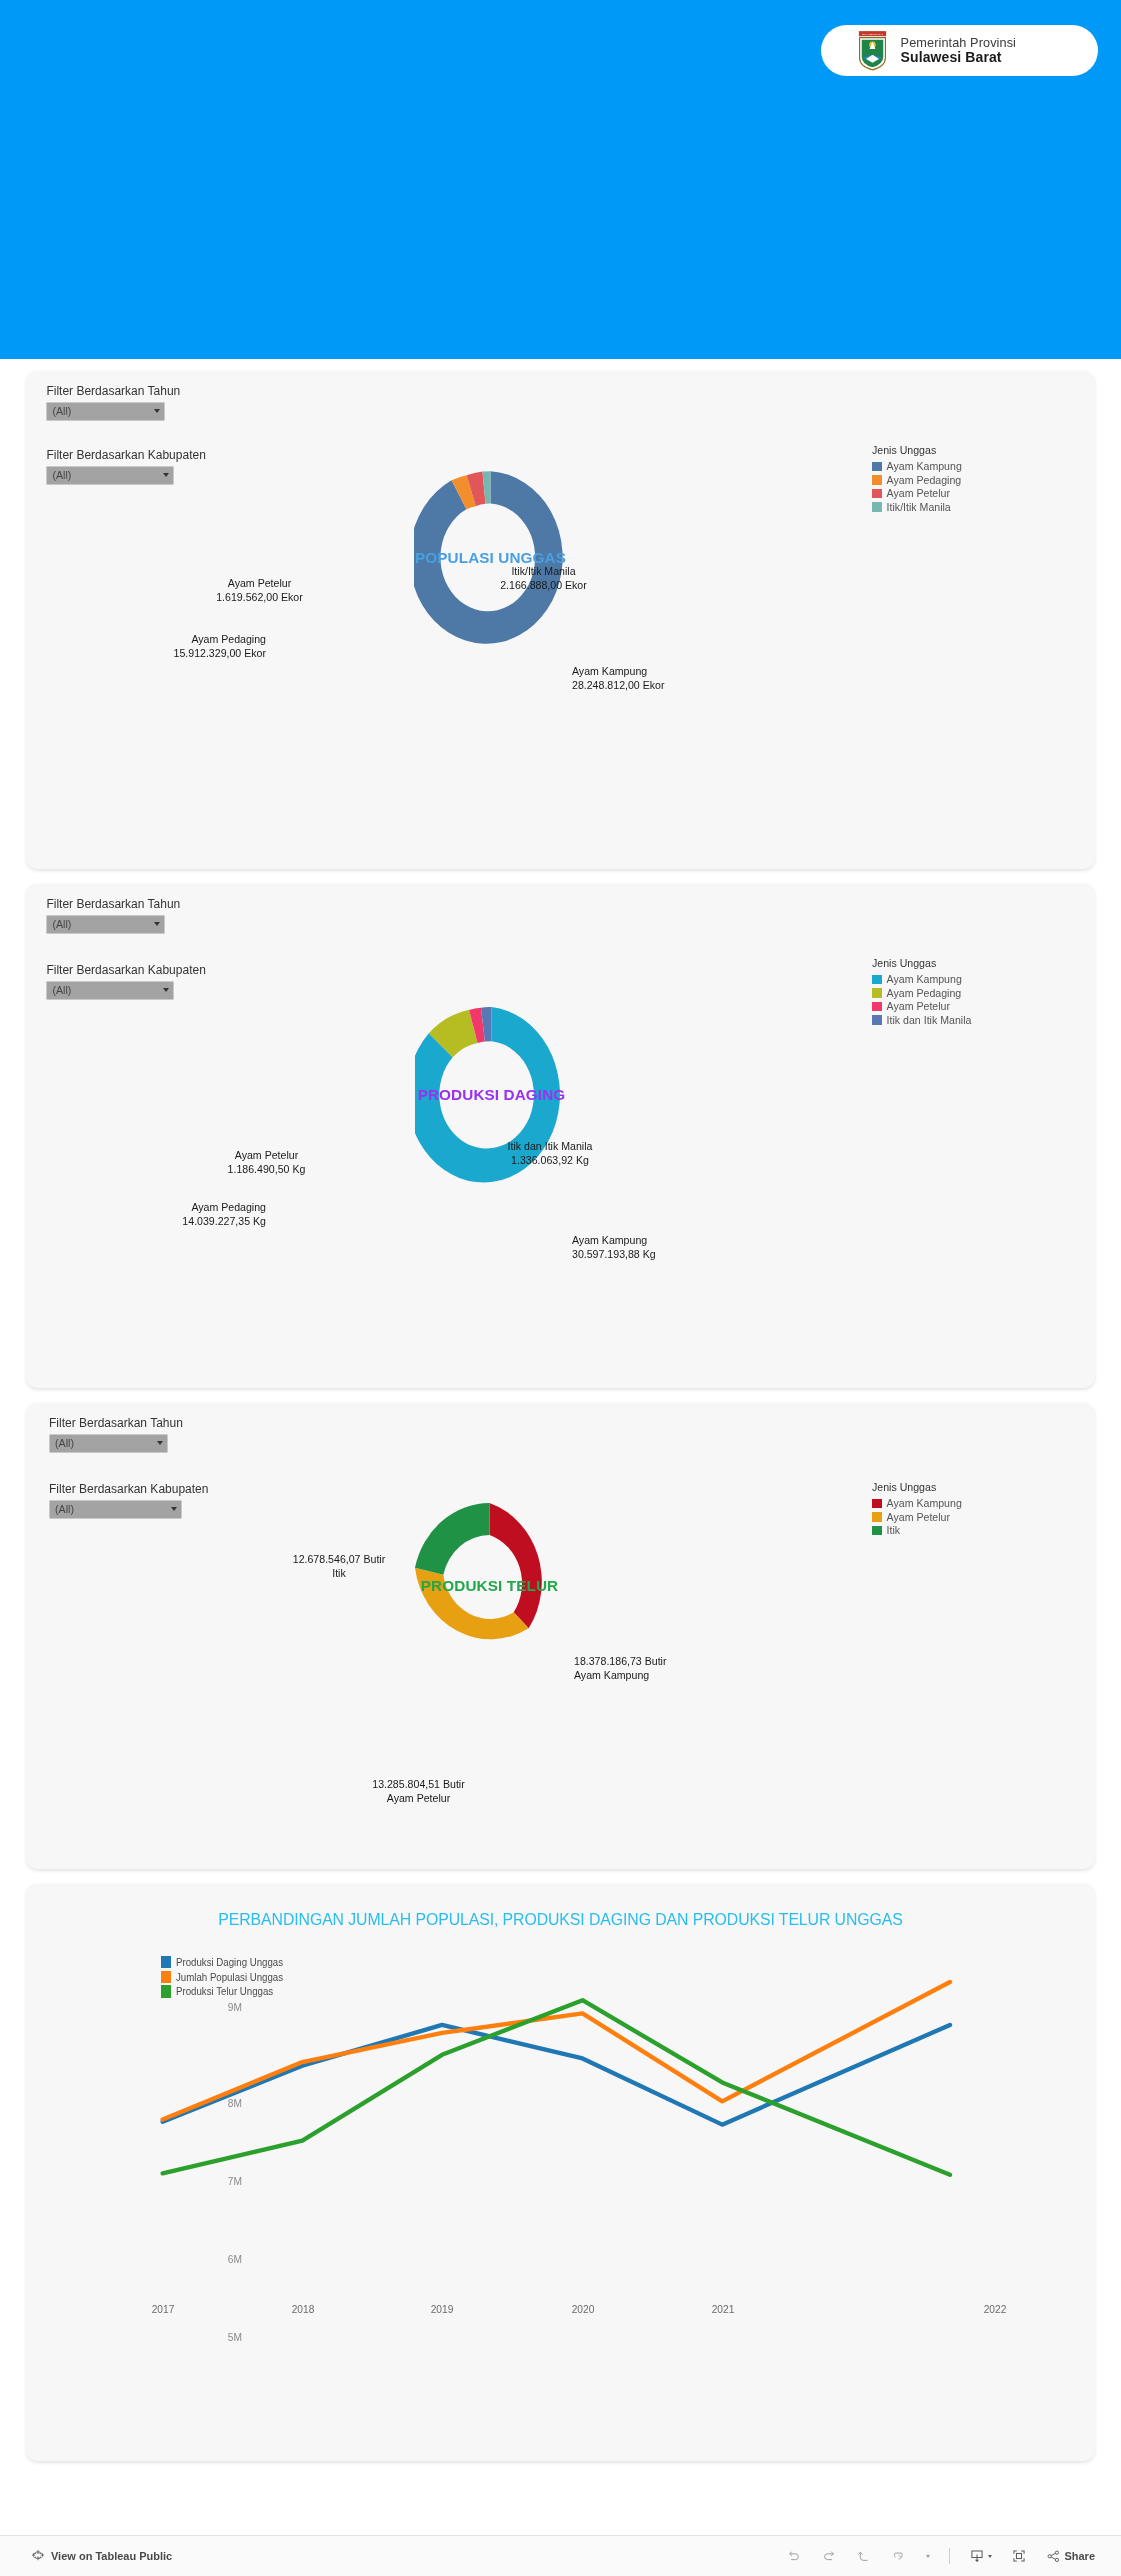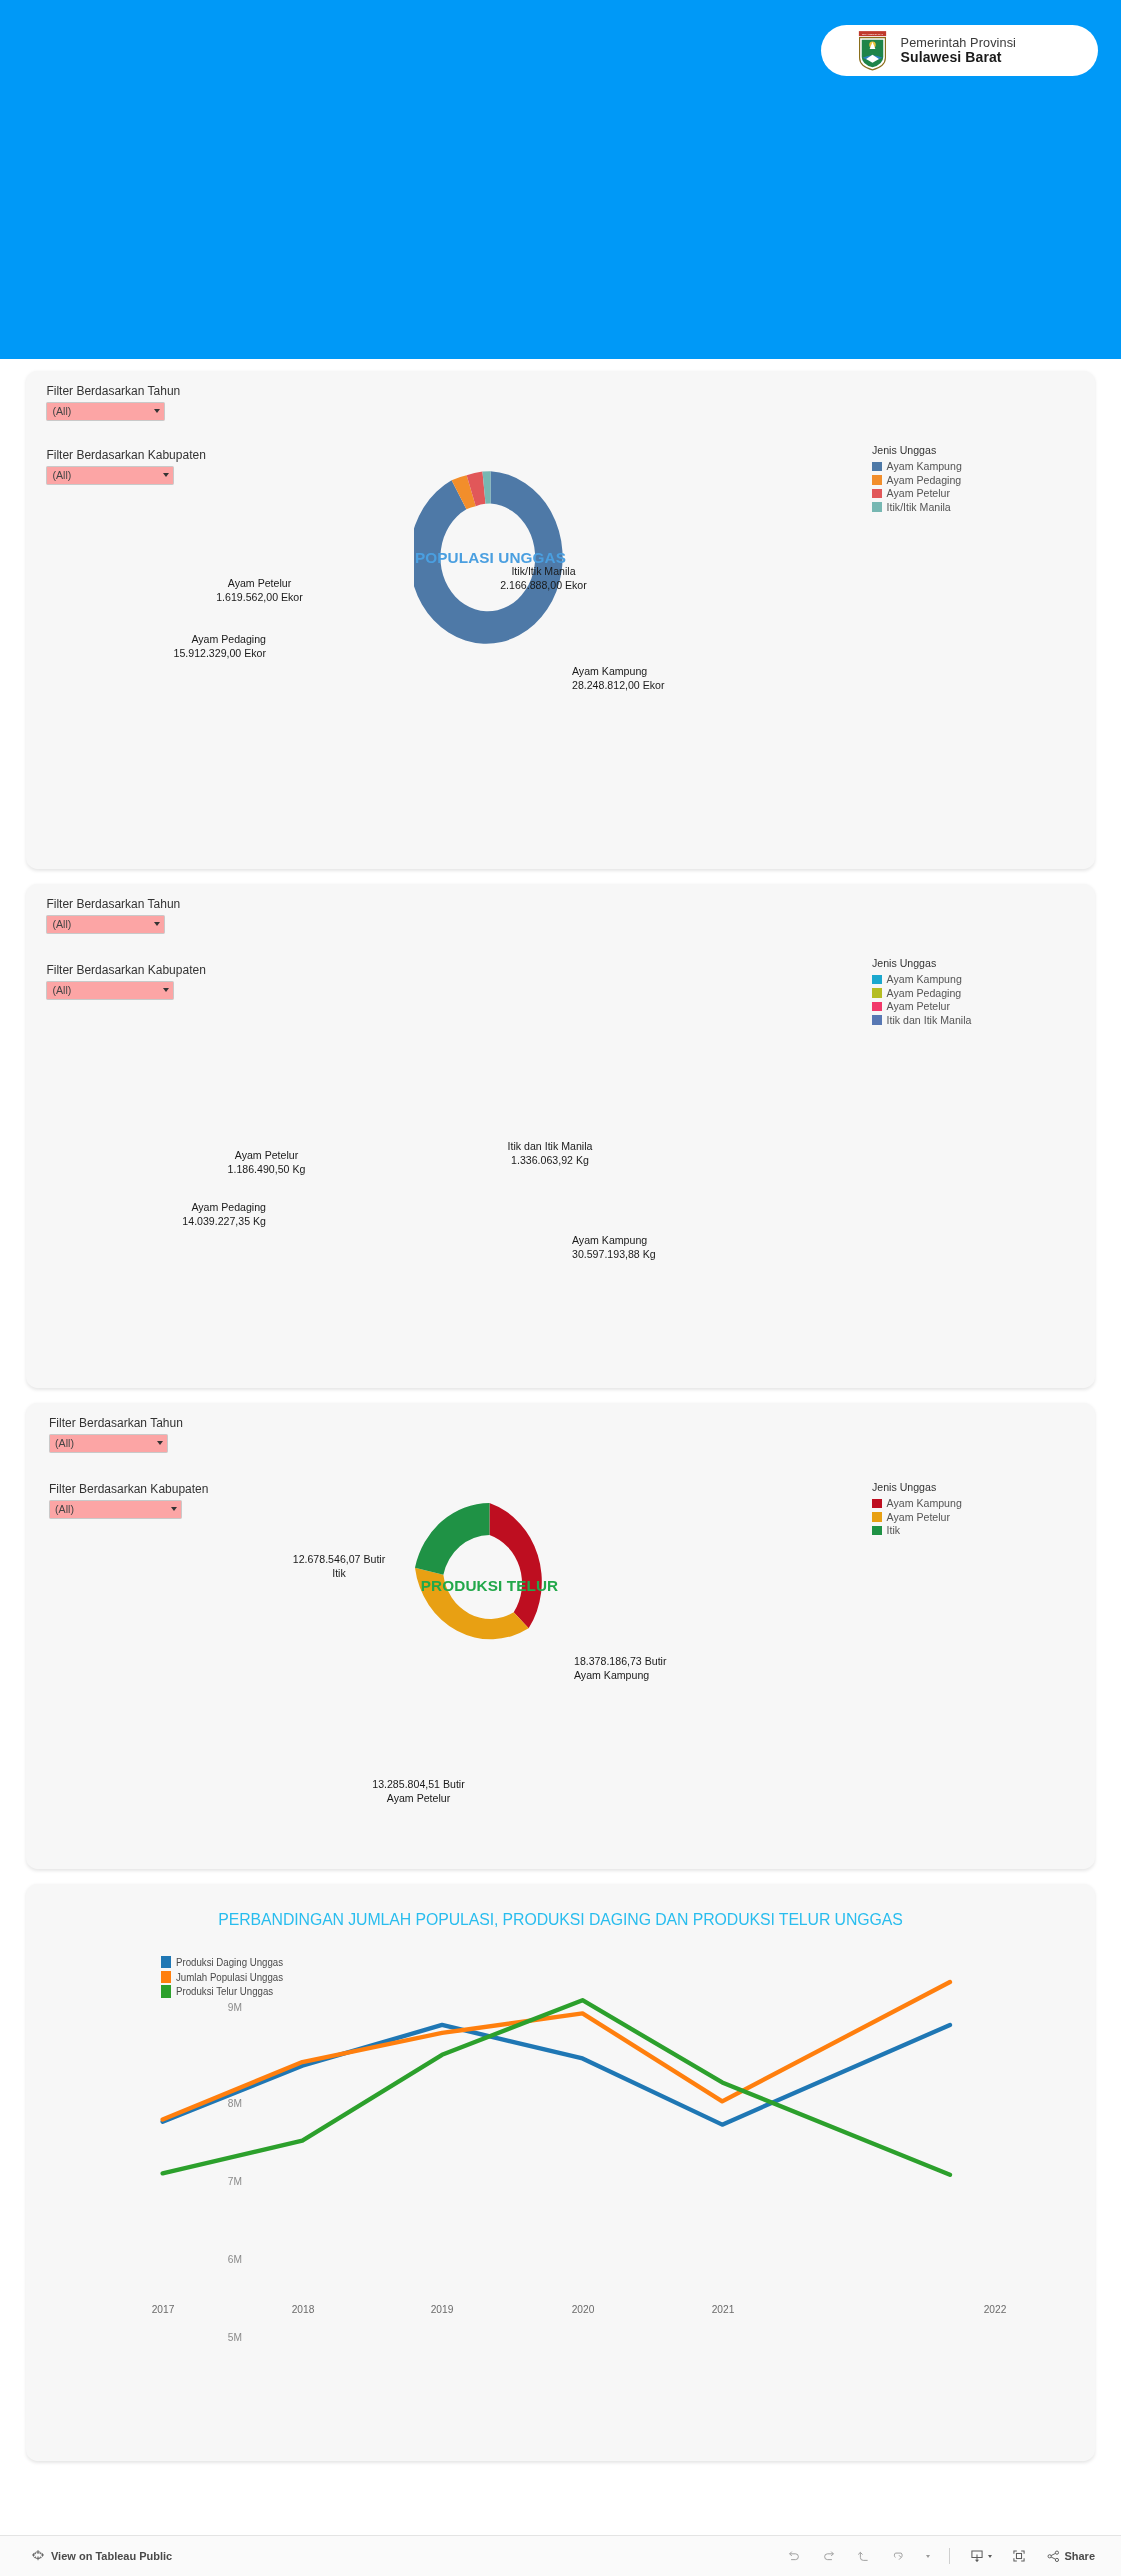"(All)" .filter-select { background: #fca5a5 -> #a3a3a3 }
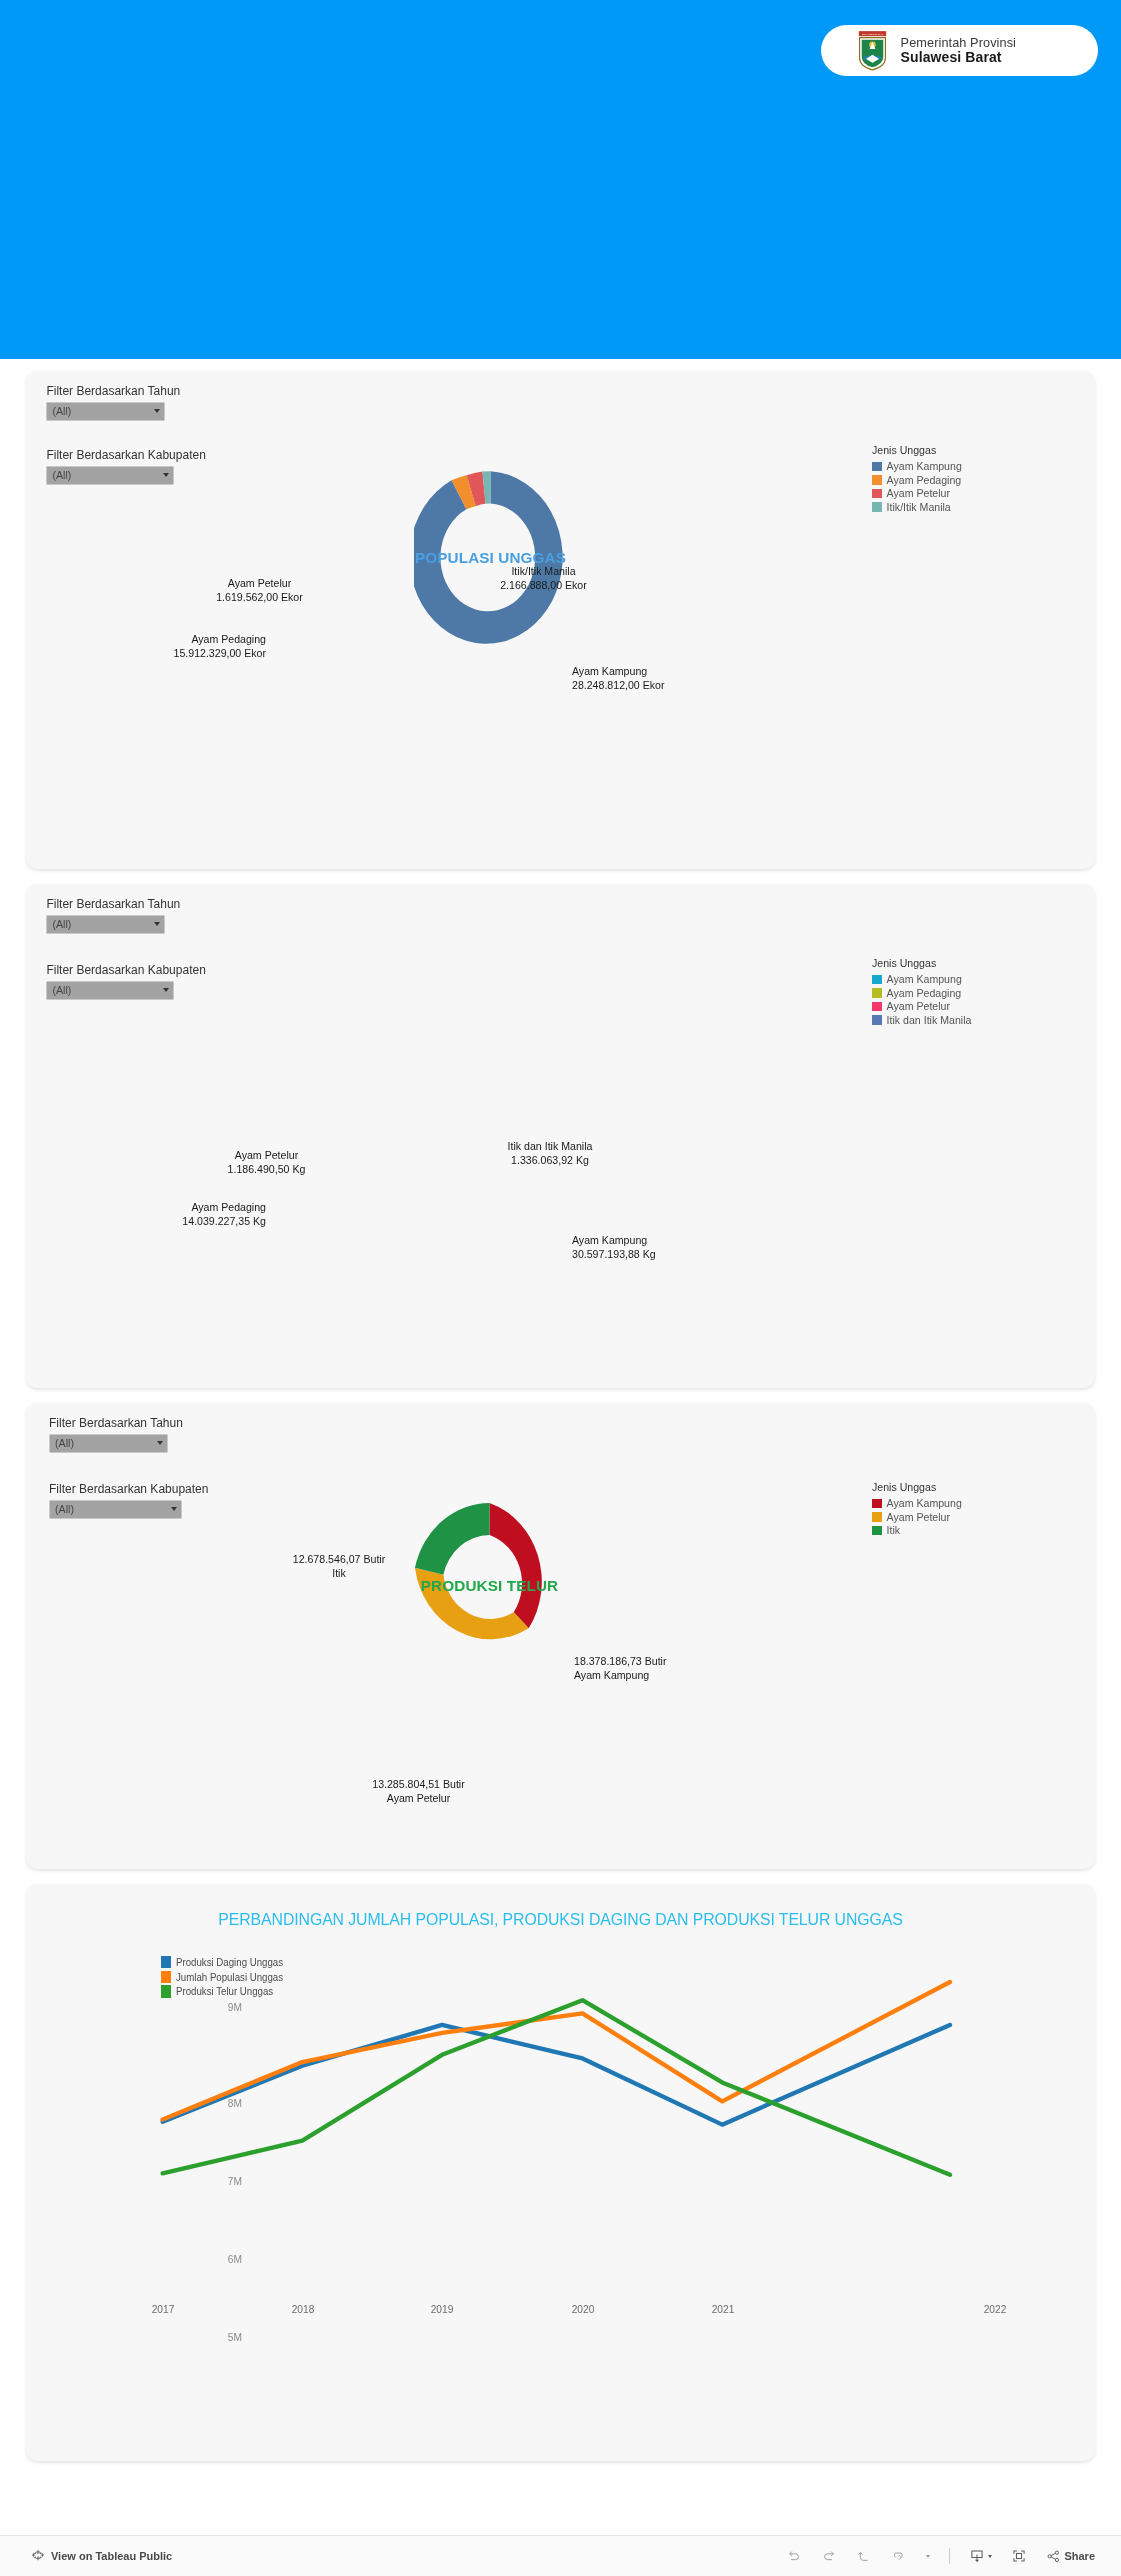"PRODUKSI DAGING" div.donut-holder { html: none -> <div> <div> <svg> <g> <path></path> <path></path> <path></path> <path></path> </g> </svg> <div> <span>PRODUKSI DAGING</span> </div> </div> </div> }
